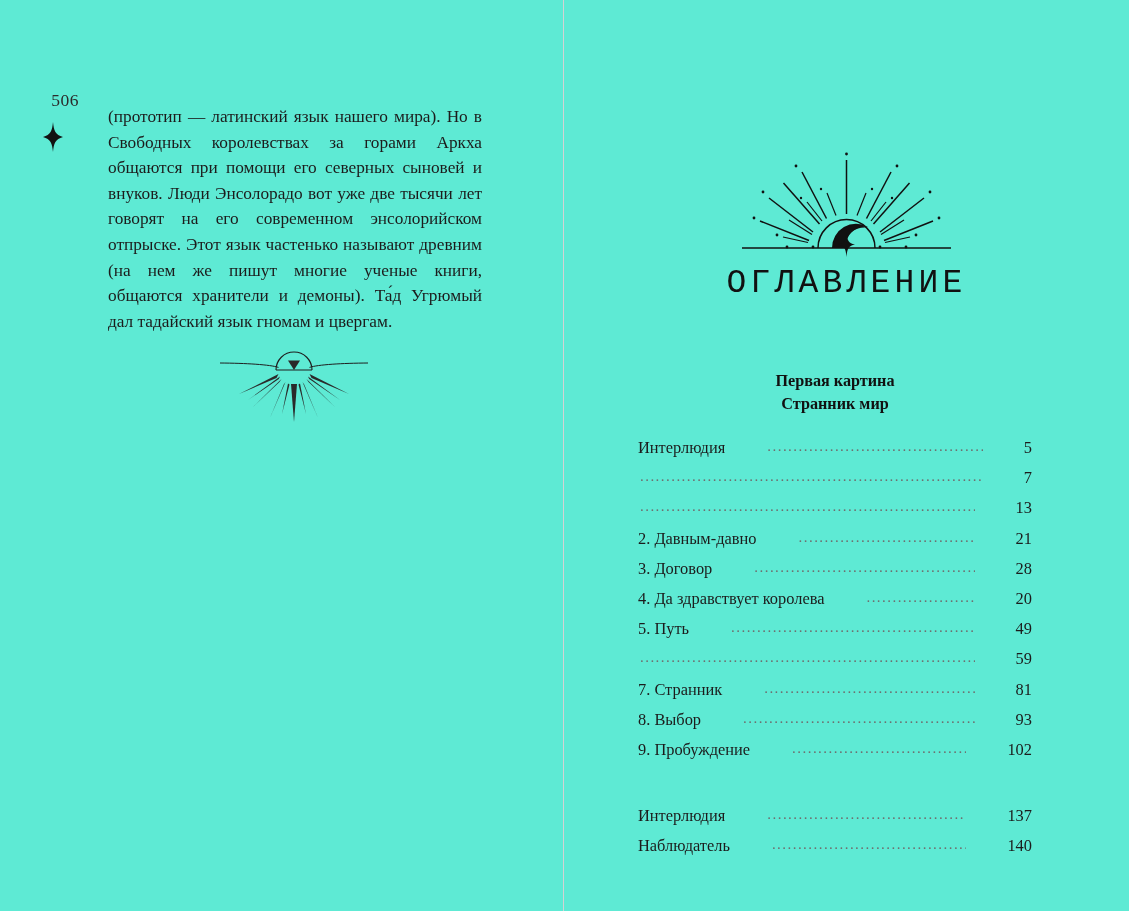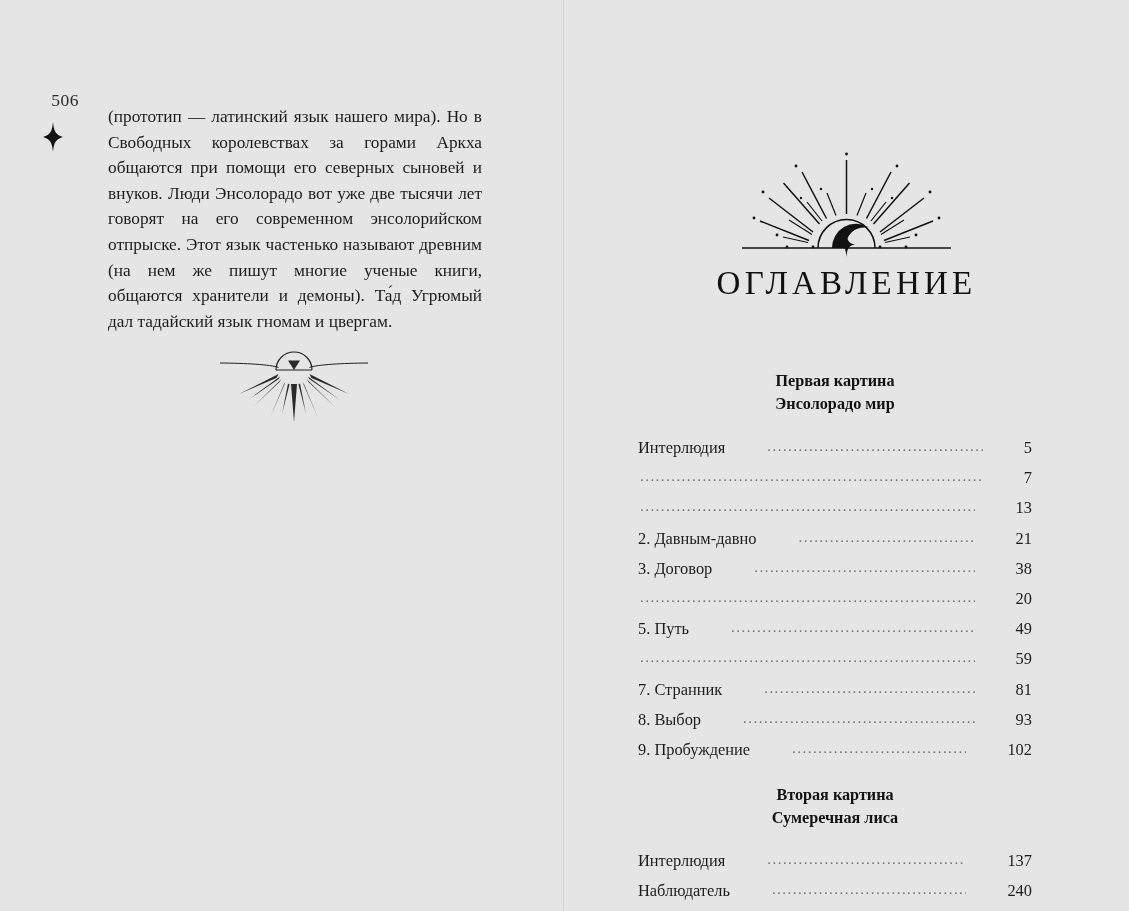"506" .spread { background: #e5e5e5 -> #5eead4 }
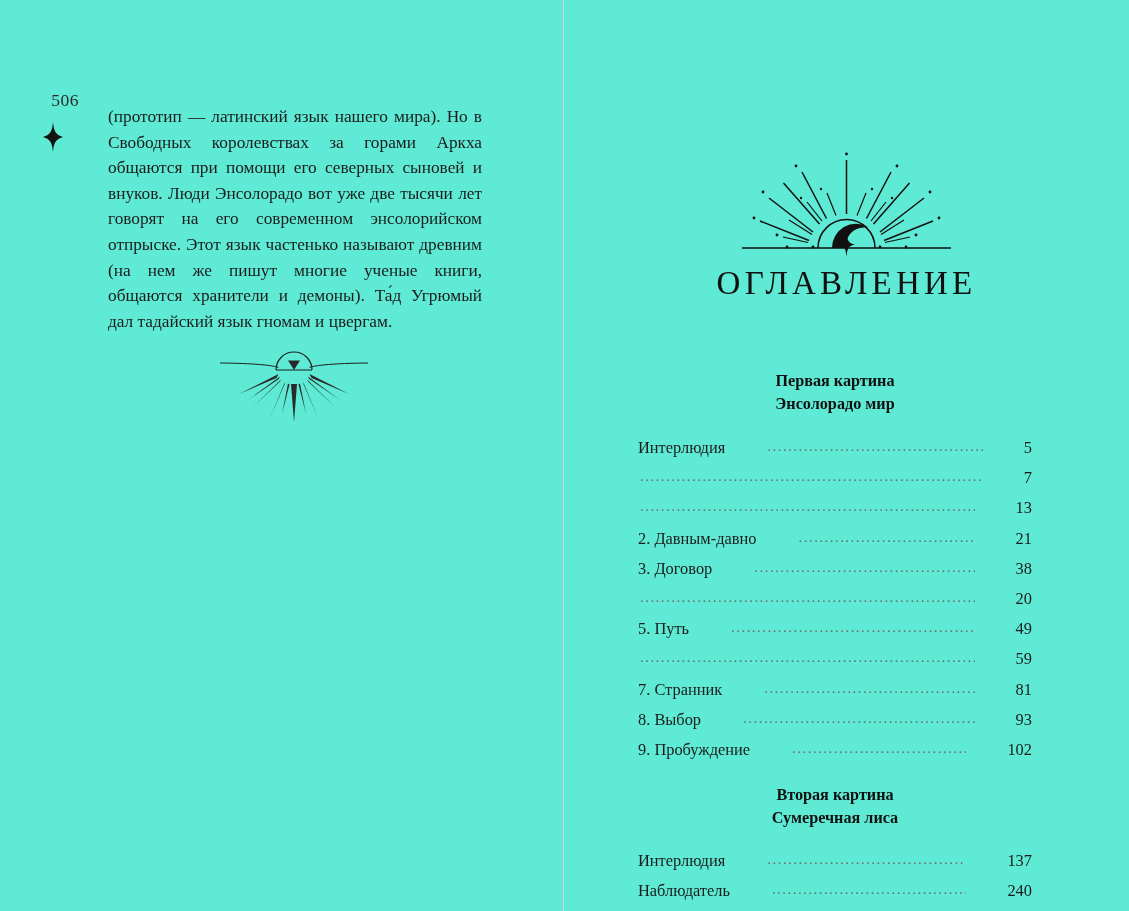"ОГЛАВЛЕНИЕ" .toc-title { font-family: Liberation Serif, serif -> Liberation Mono, monospace }
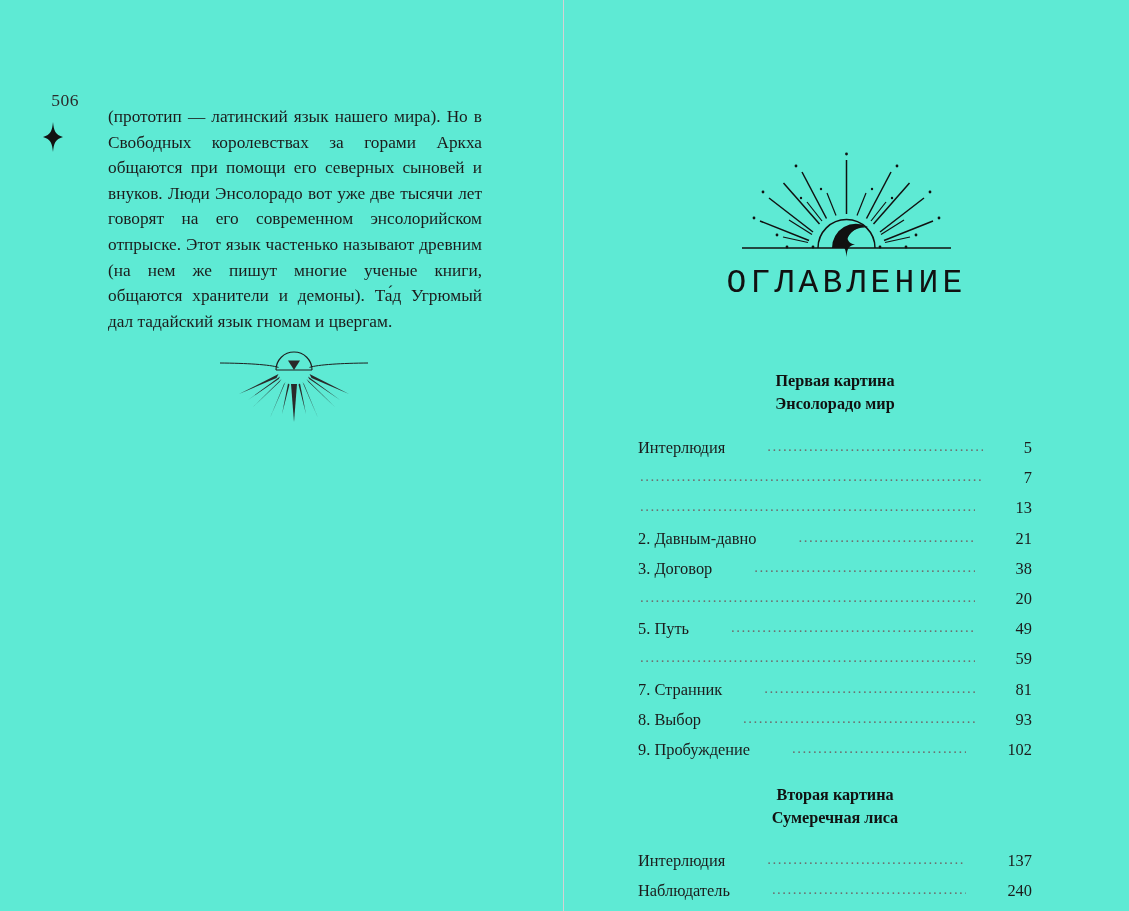"Энсолорадо мир" span.line2 { text: Энсолорадо -> Странник }
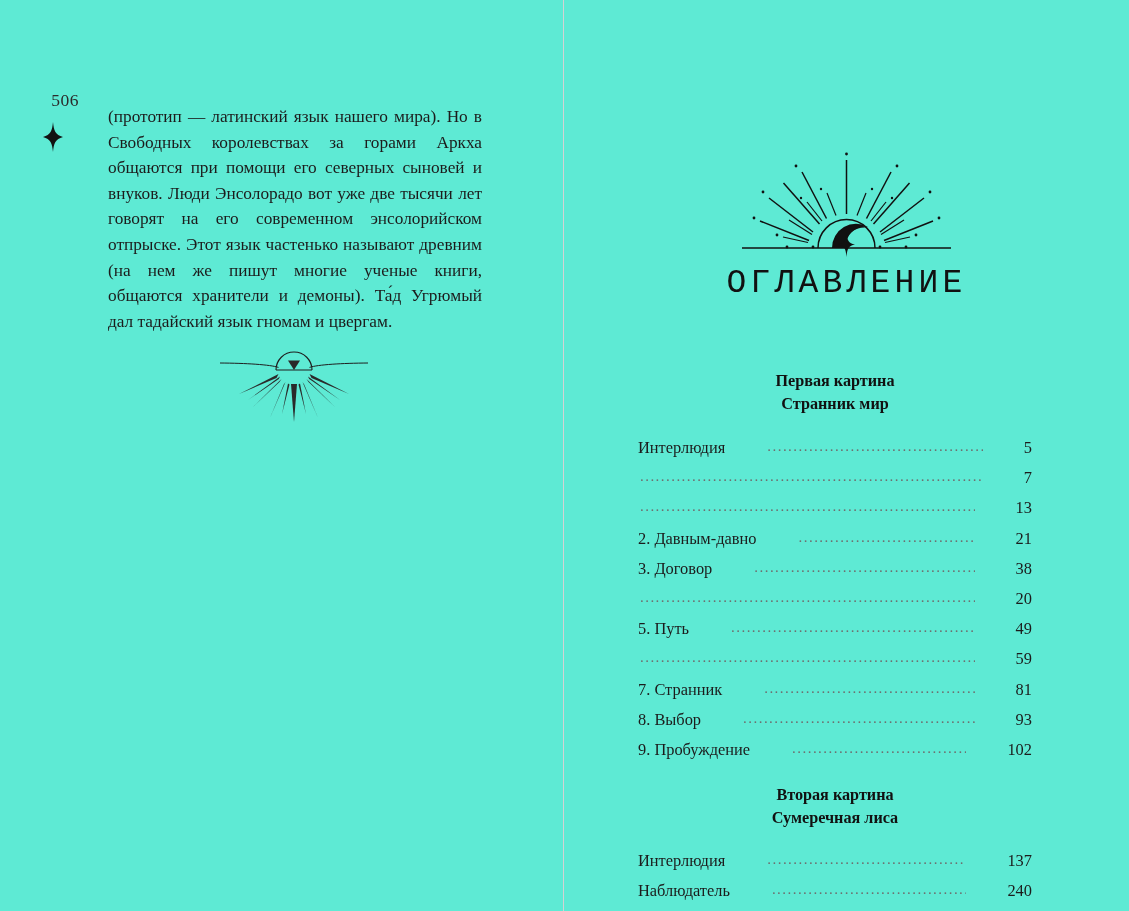"38" span.toc-page { text: 38 -> 28 }
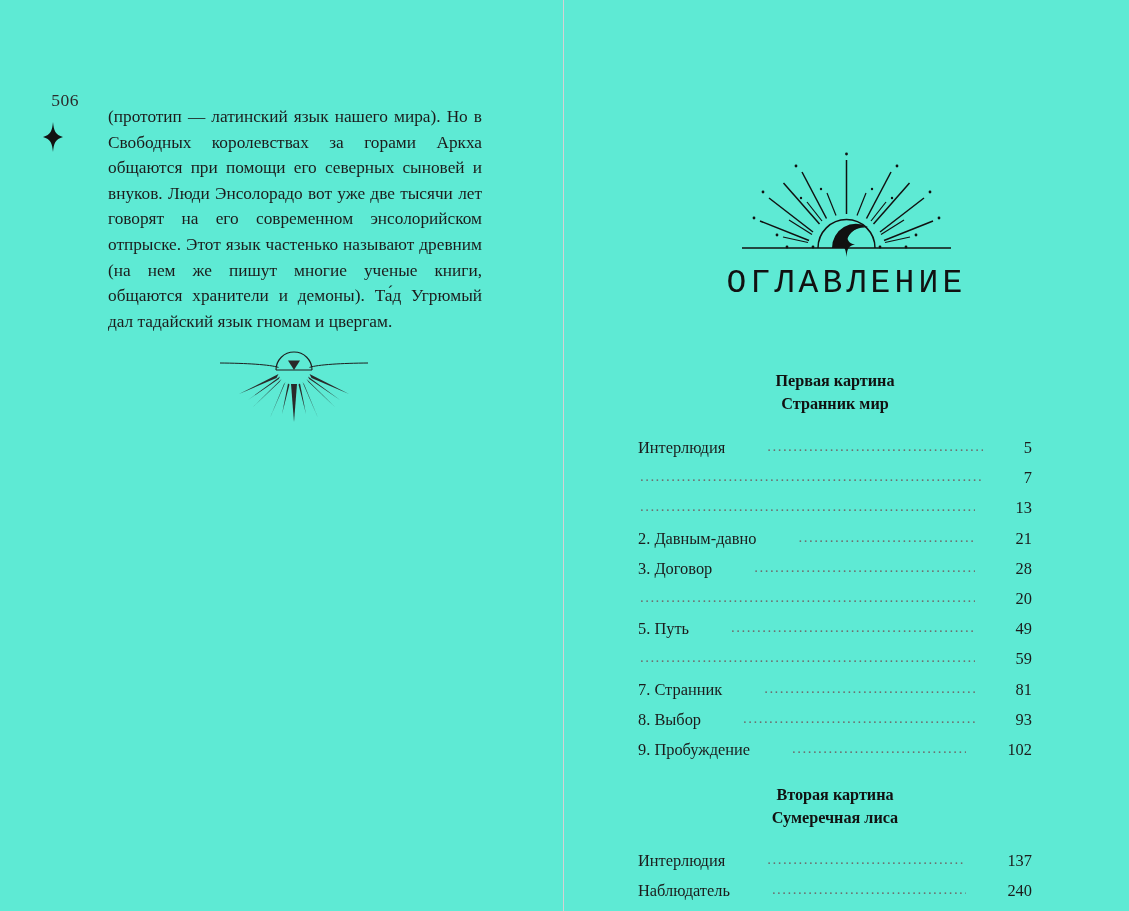"4. Да здравствует королева" span.toc-label { html: none -> <span>4. Да здравствует королева</span> }
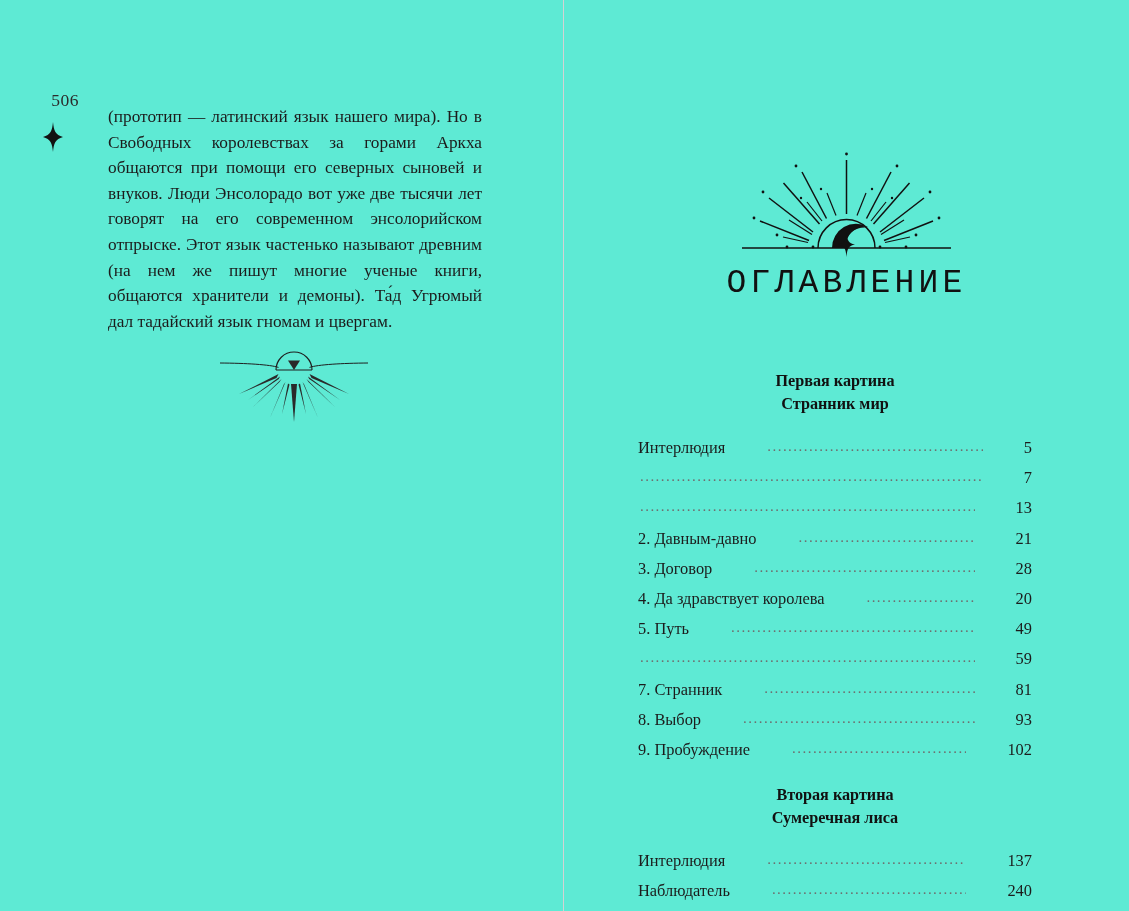"Вторая картина" div.toc-section-head { html: <div> <span>Вторая картина</span> <span>Сумеречная лиса</span> </div> -> none }
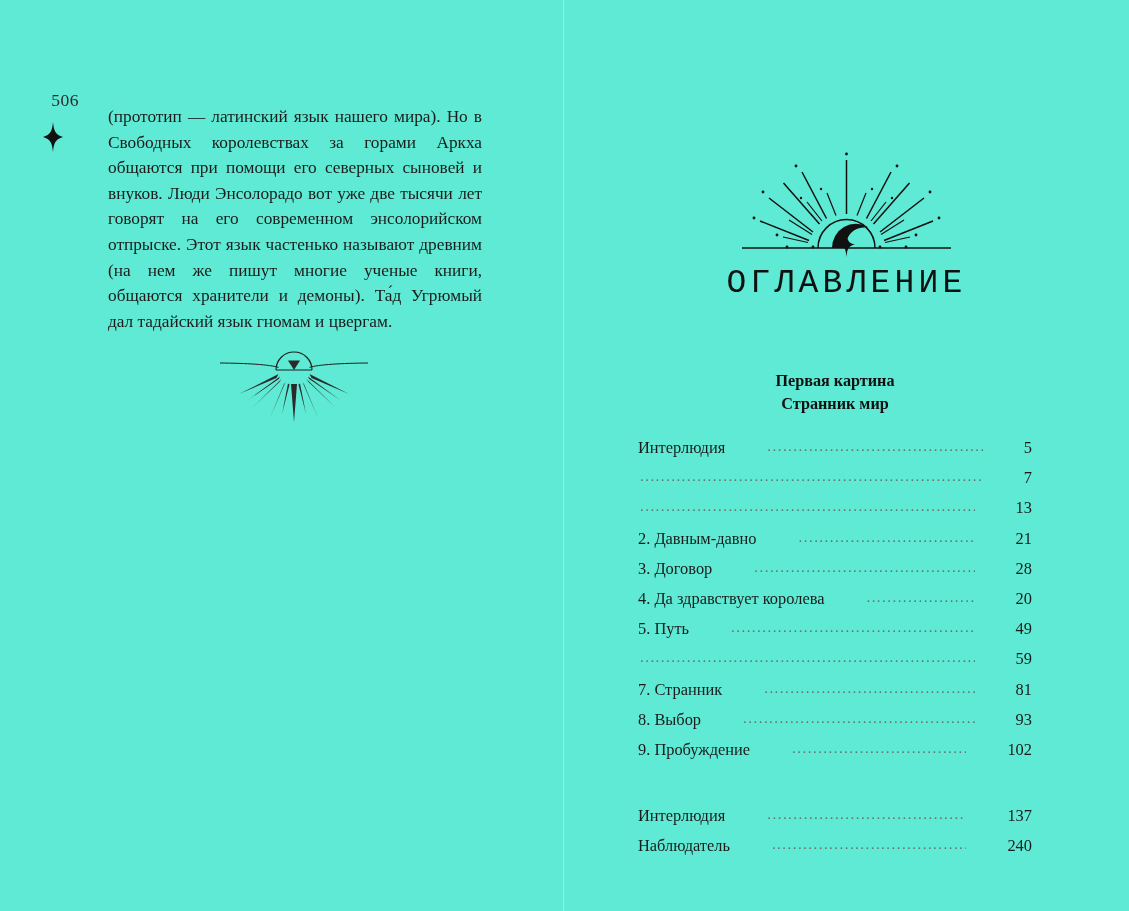"240" span.toc-page { text: 240 -> 140 }
